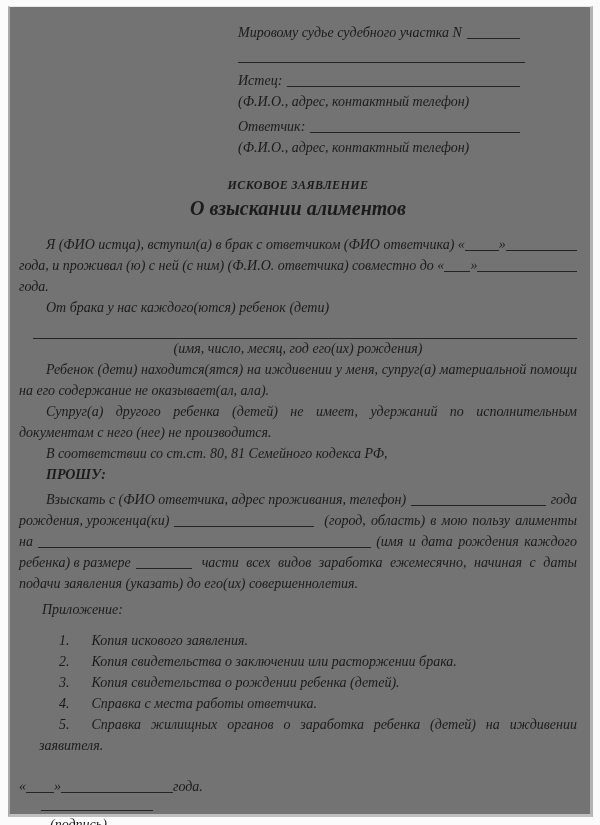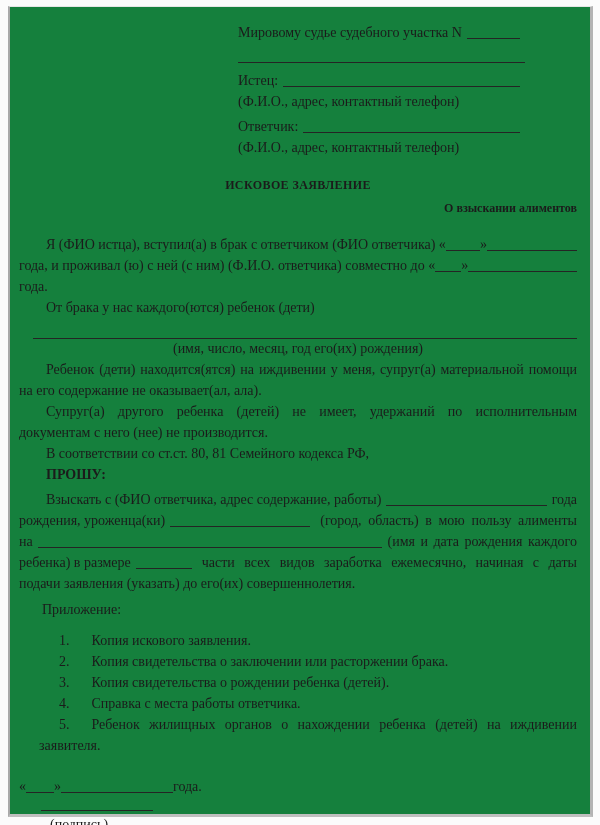"Мировому судье судебного участка N" .page { background: #15803d -> #737373; font-style: none -> italic }
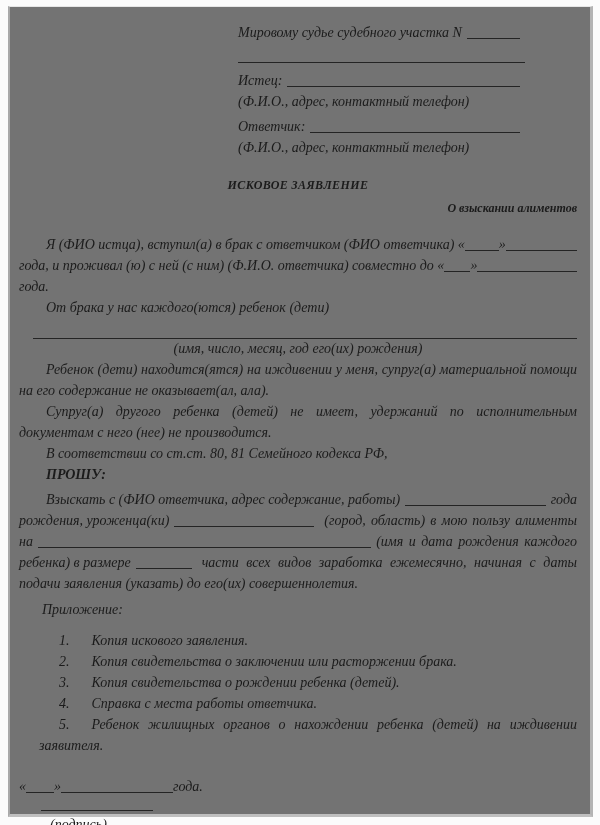"О взыскании алиментов" .subtitle { font-size: 12px -> 20px; text-align: right -> center }
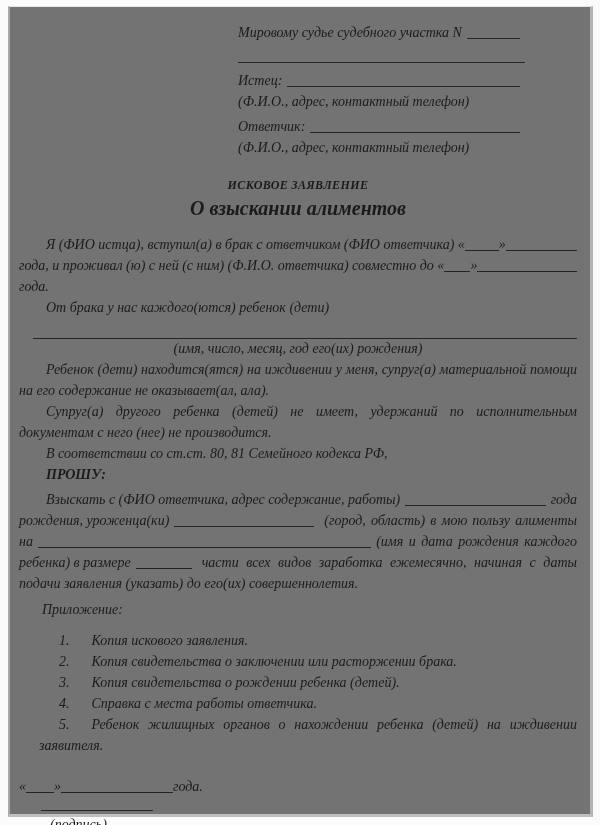"Взыскать с (ФИО ответчика, адрес" span.t { text: содержание, работы -> проживания, телефон }
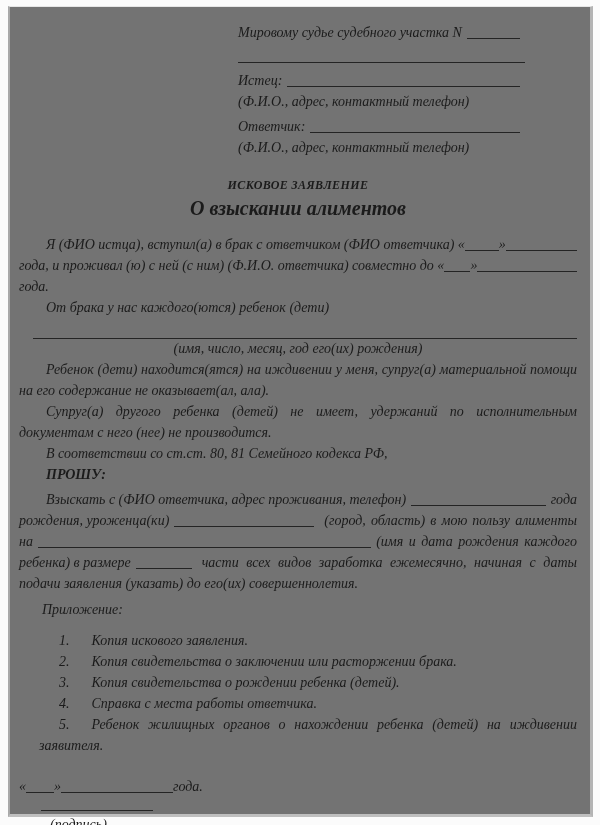"Ребенок жилищных органов о нахождении" span { text: Ребенок жилищных органов о нахождении -> Справка жилищных органов о заработка }
